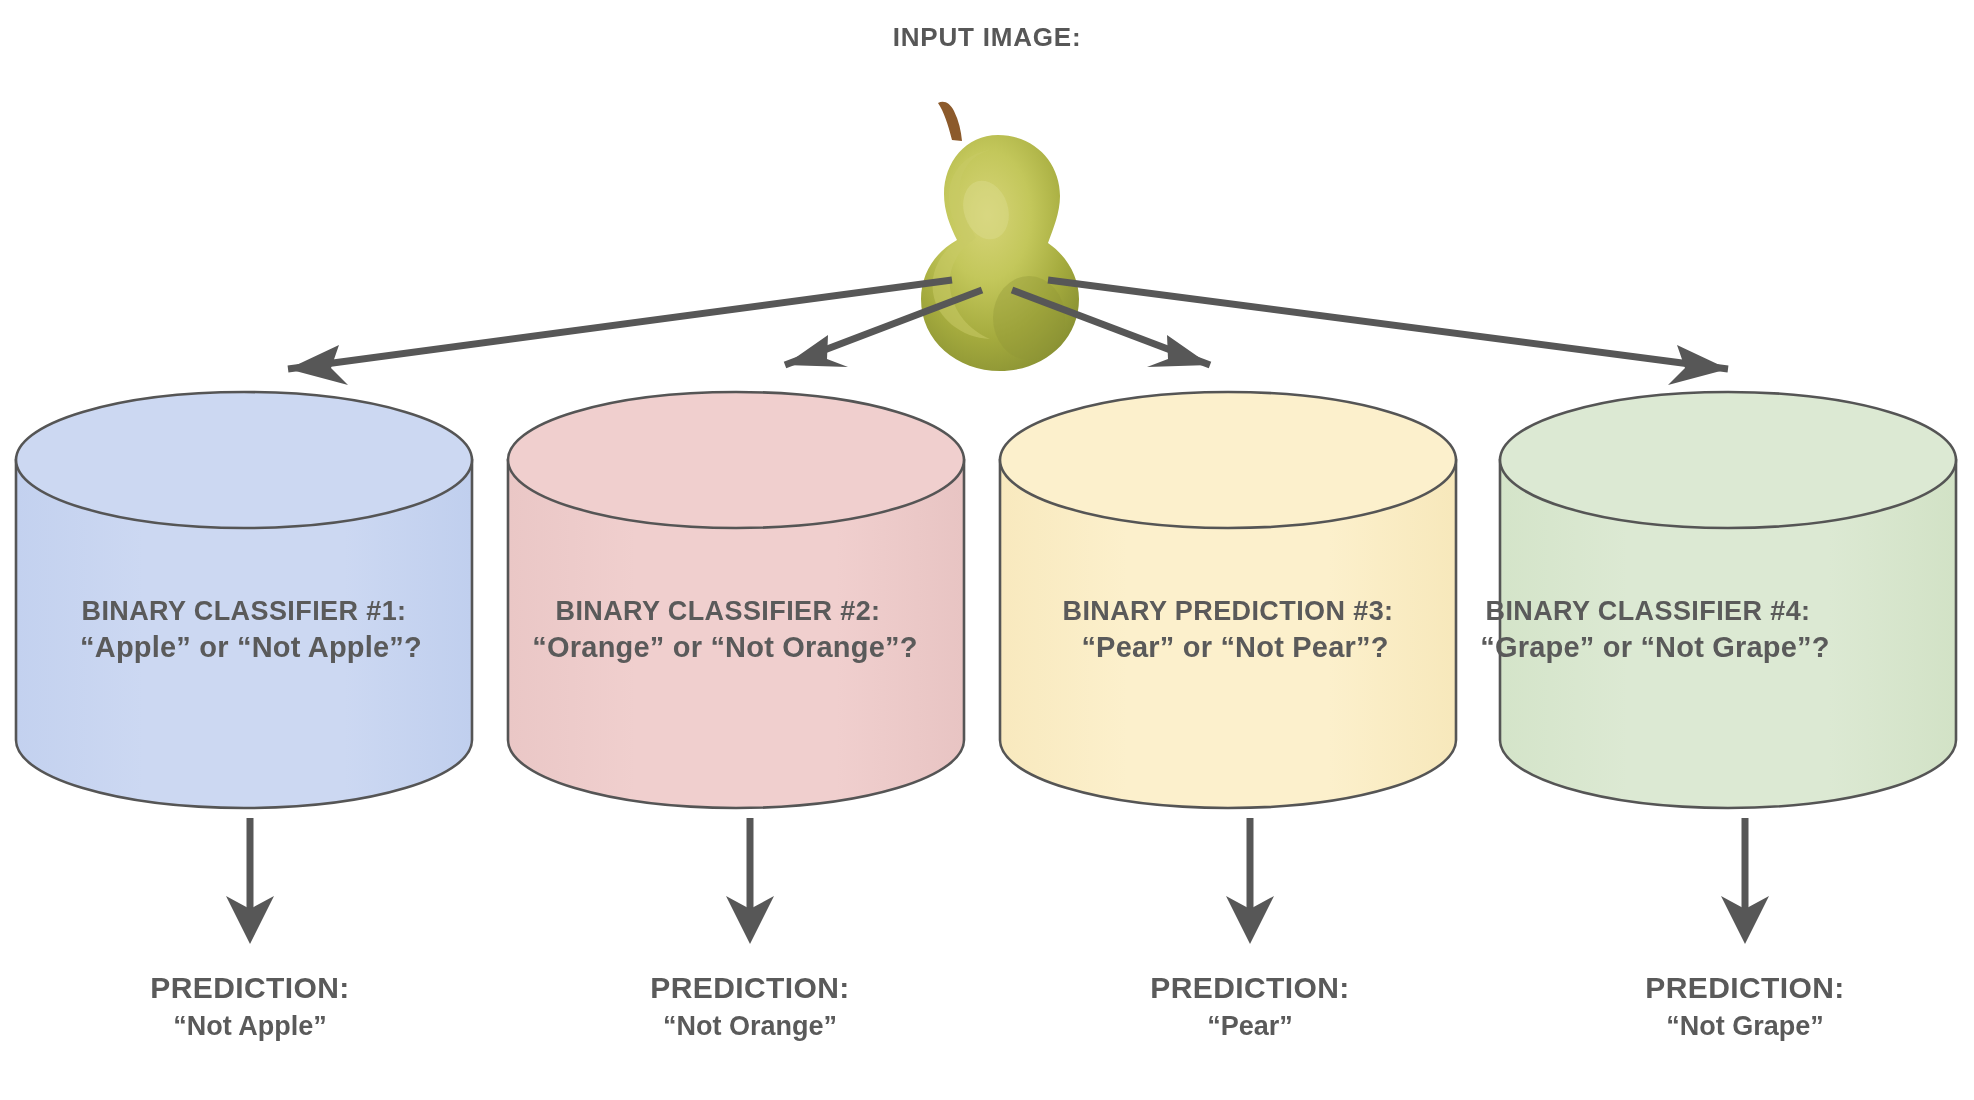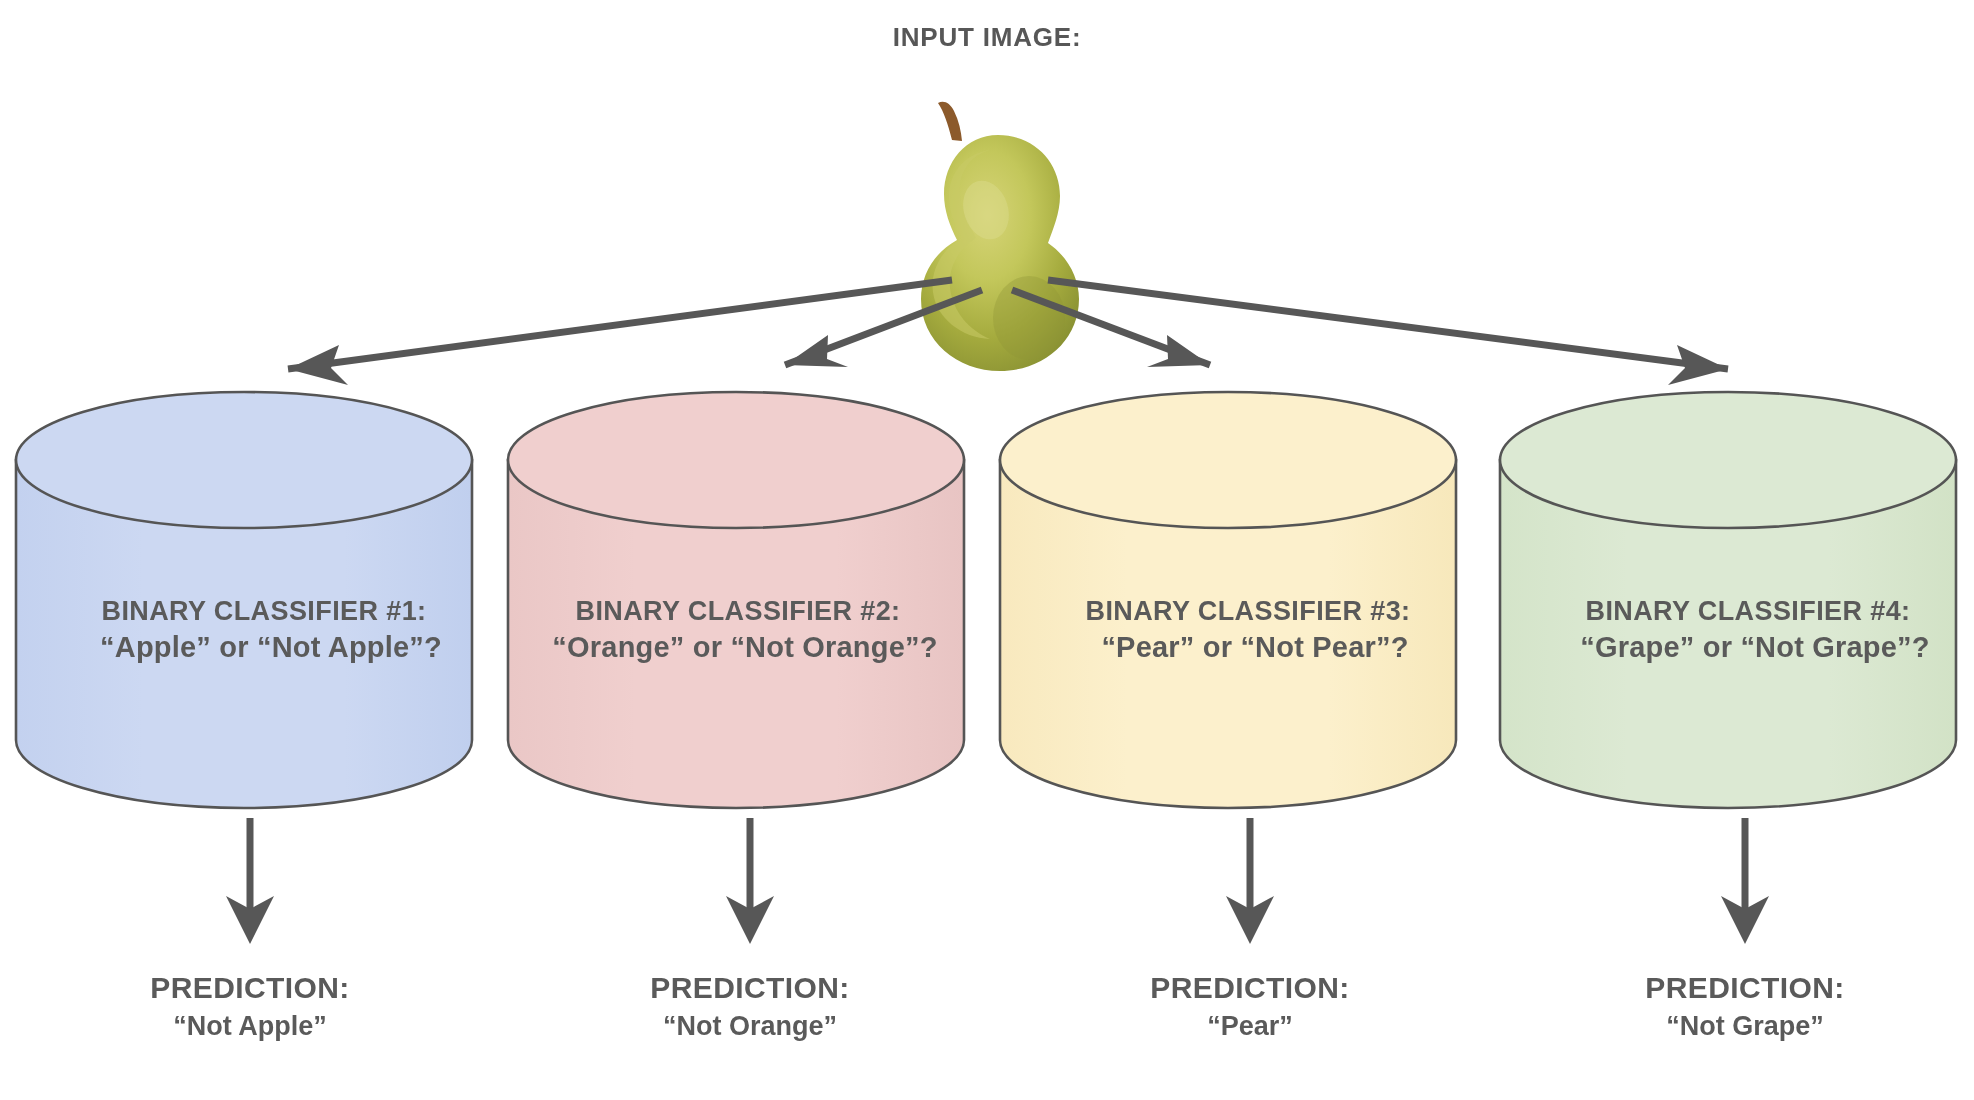"BINARY CLASSIFIER #1:" .cyl-label { margin-left: 20px -> none }
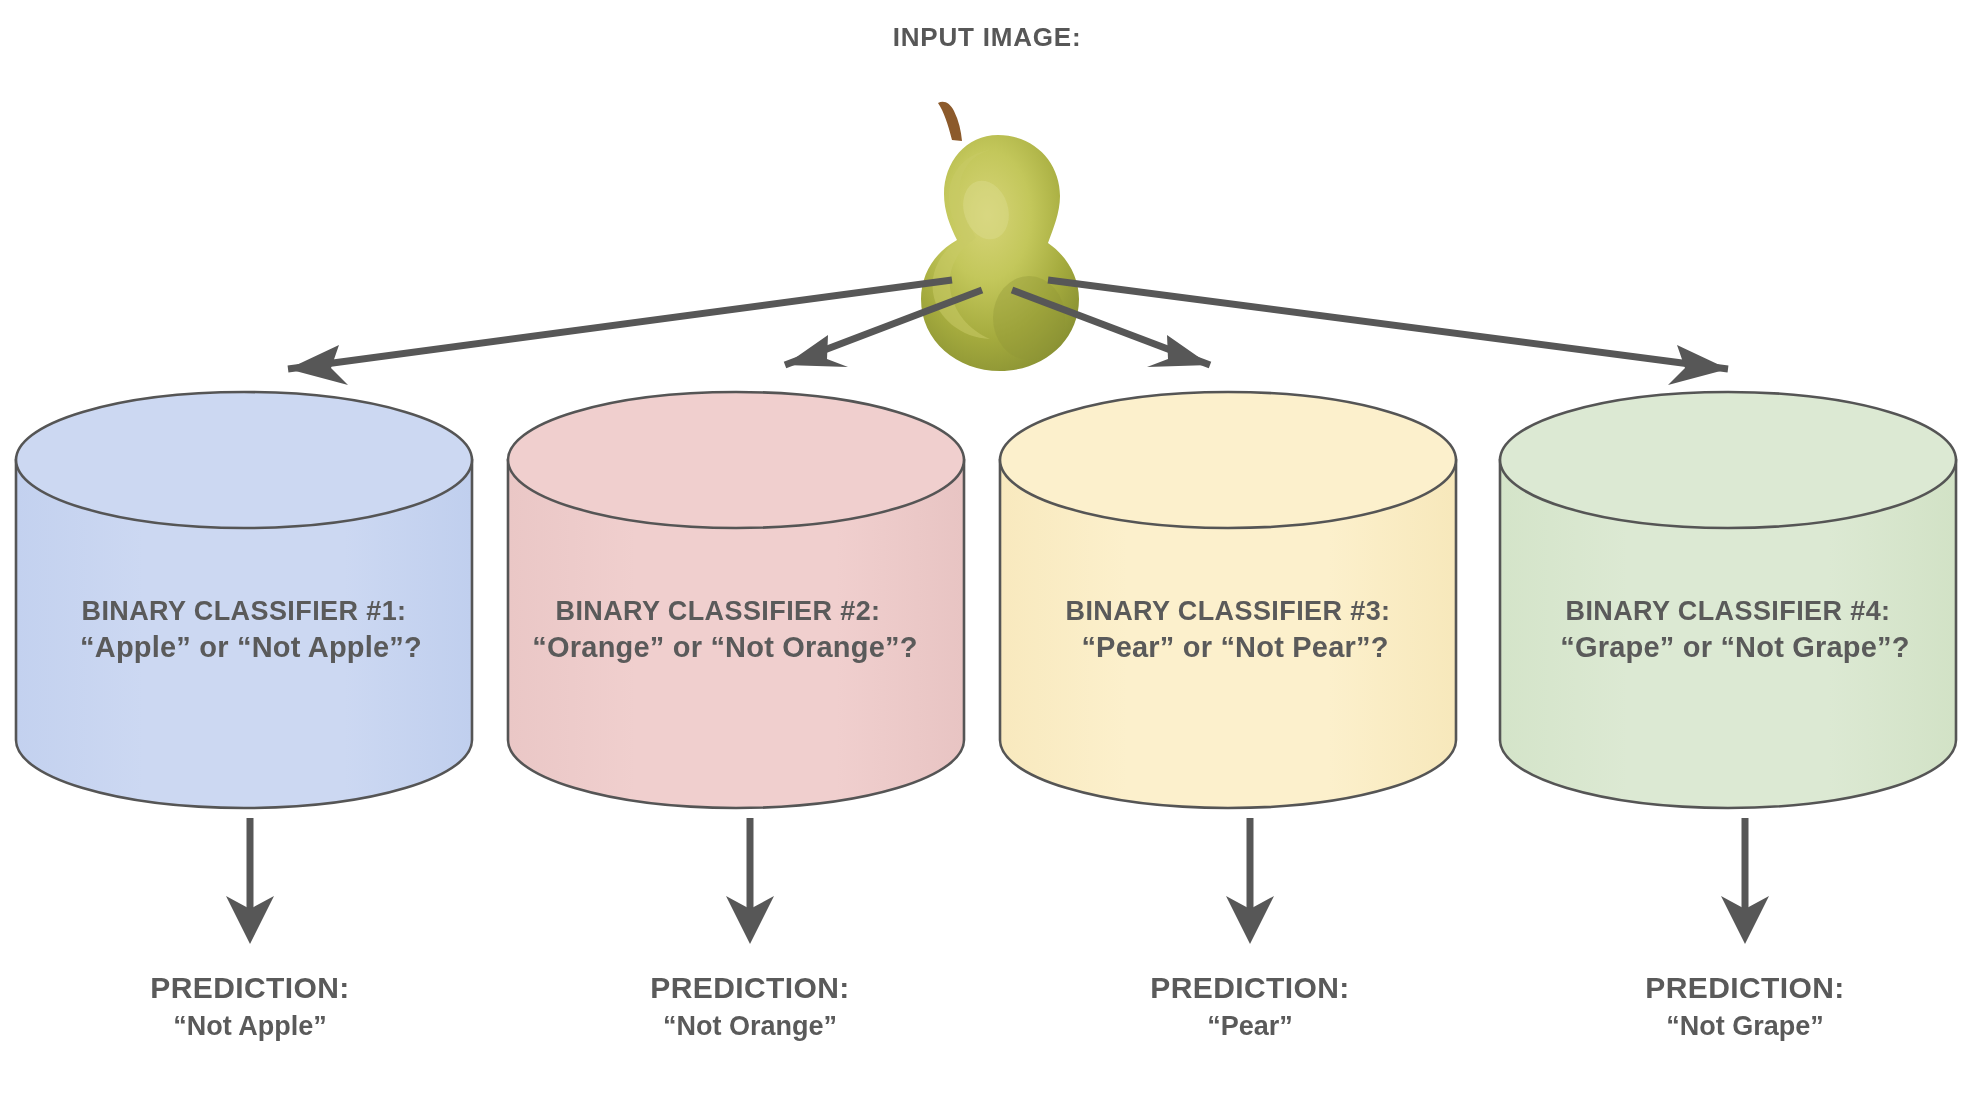"BINARY CLASSIFIER #3:" span.l1 { text: CLASSIFIER -> PREDICTION }
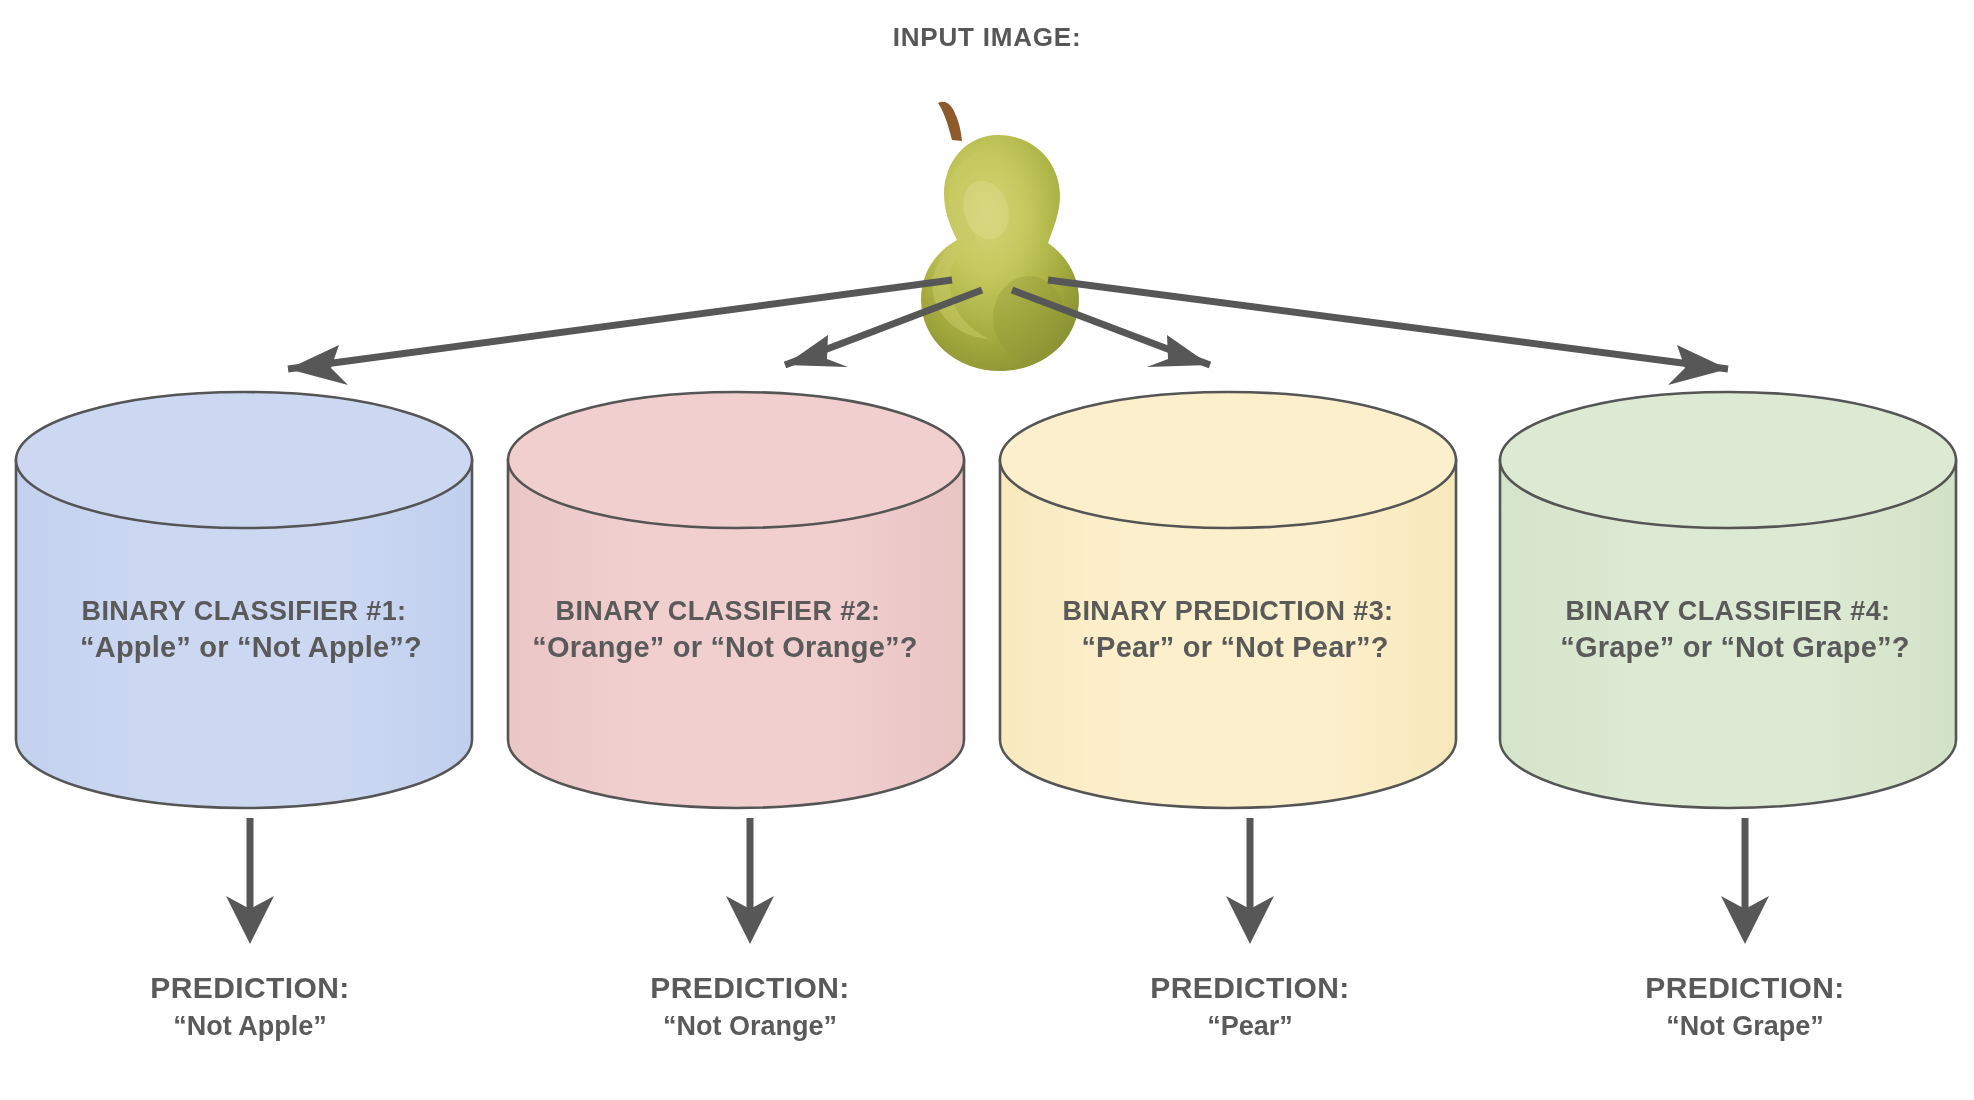"BINARY CLASSIFIER #4:" div.cyl-label { left: 1500px -> 1420px }
